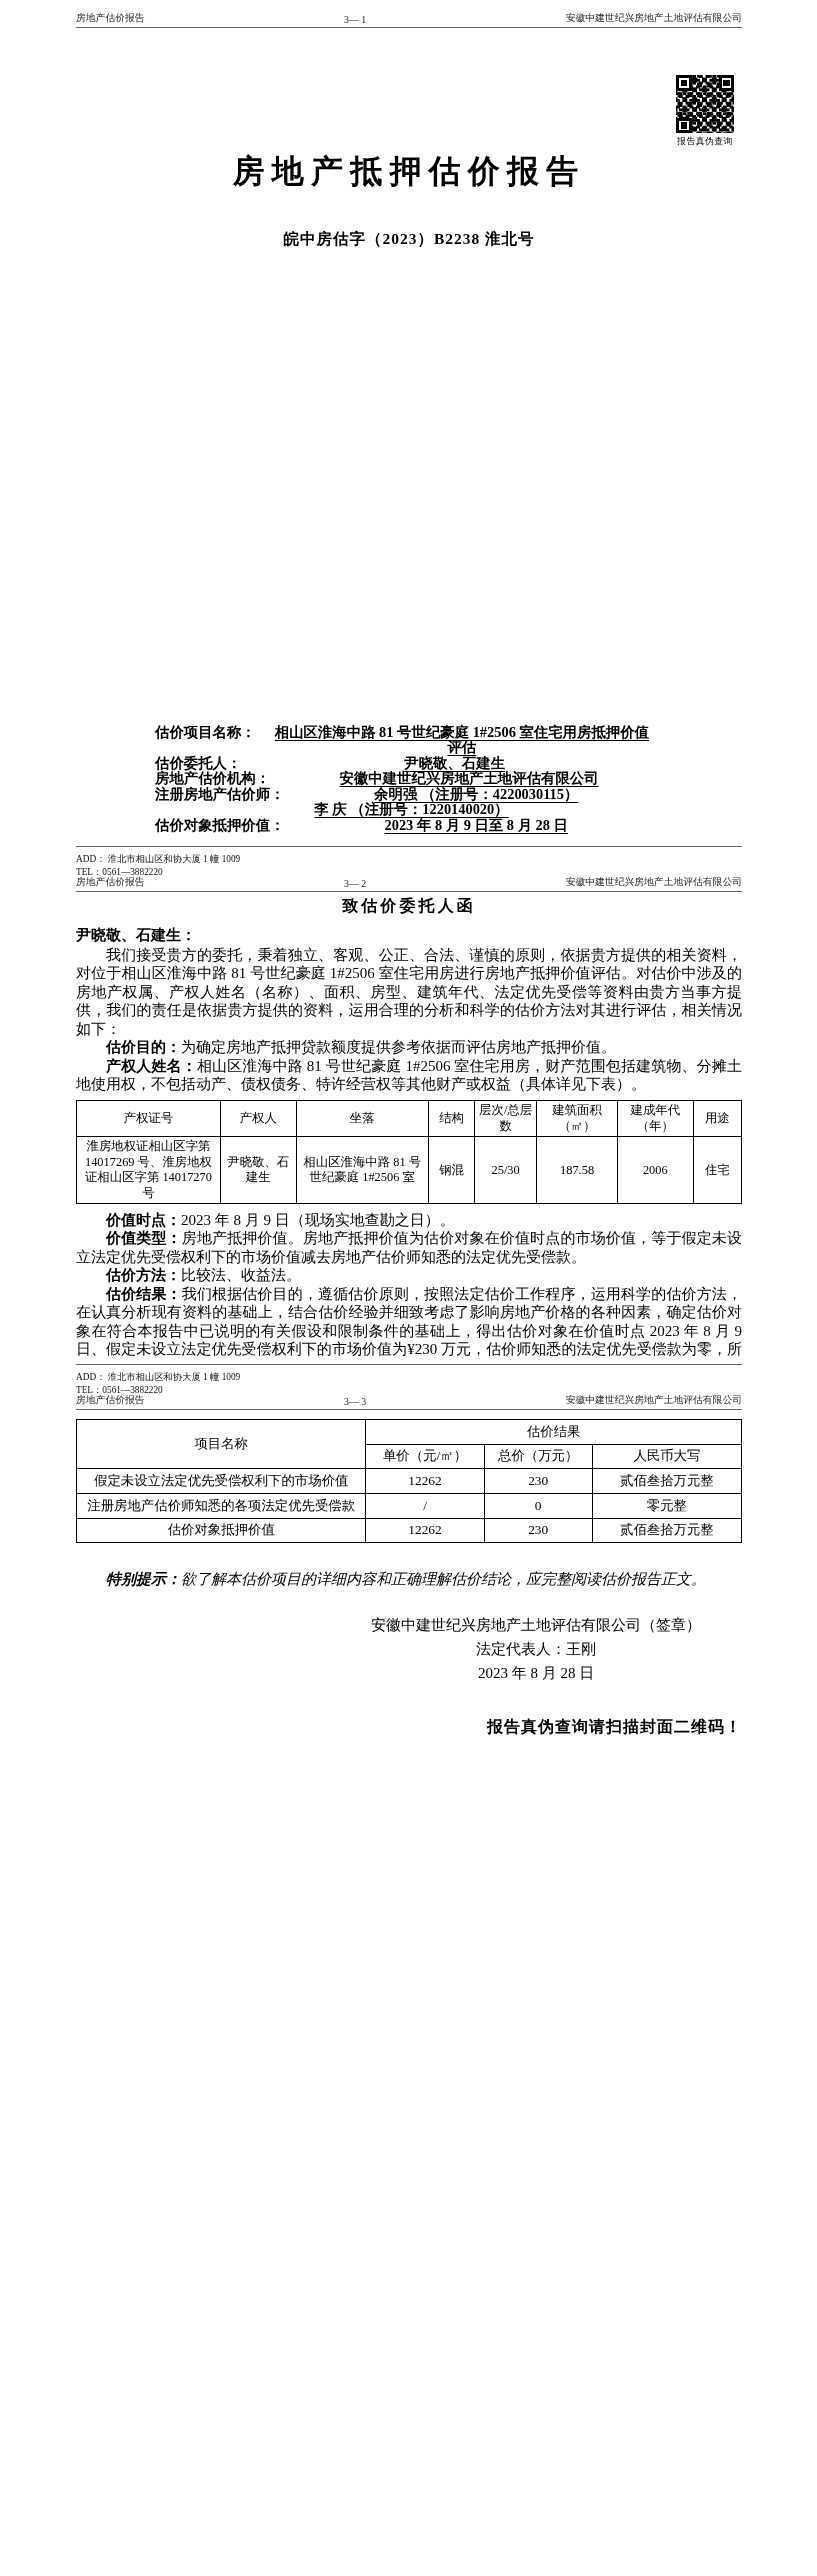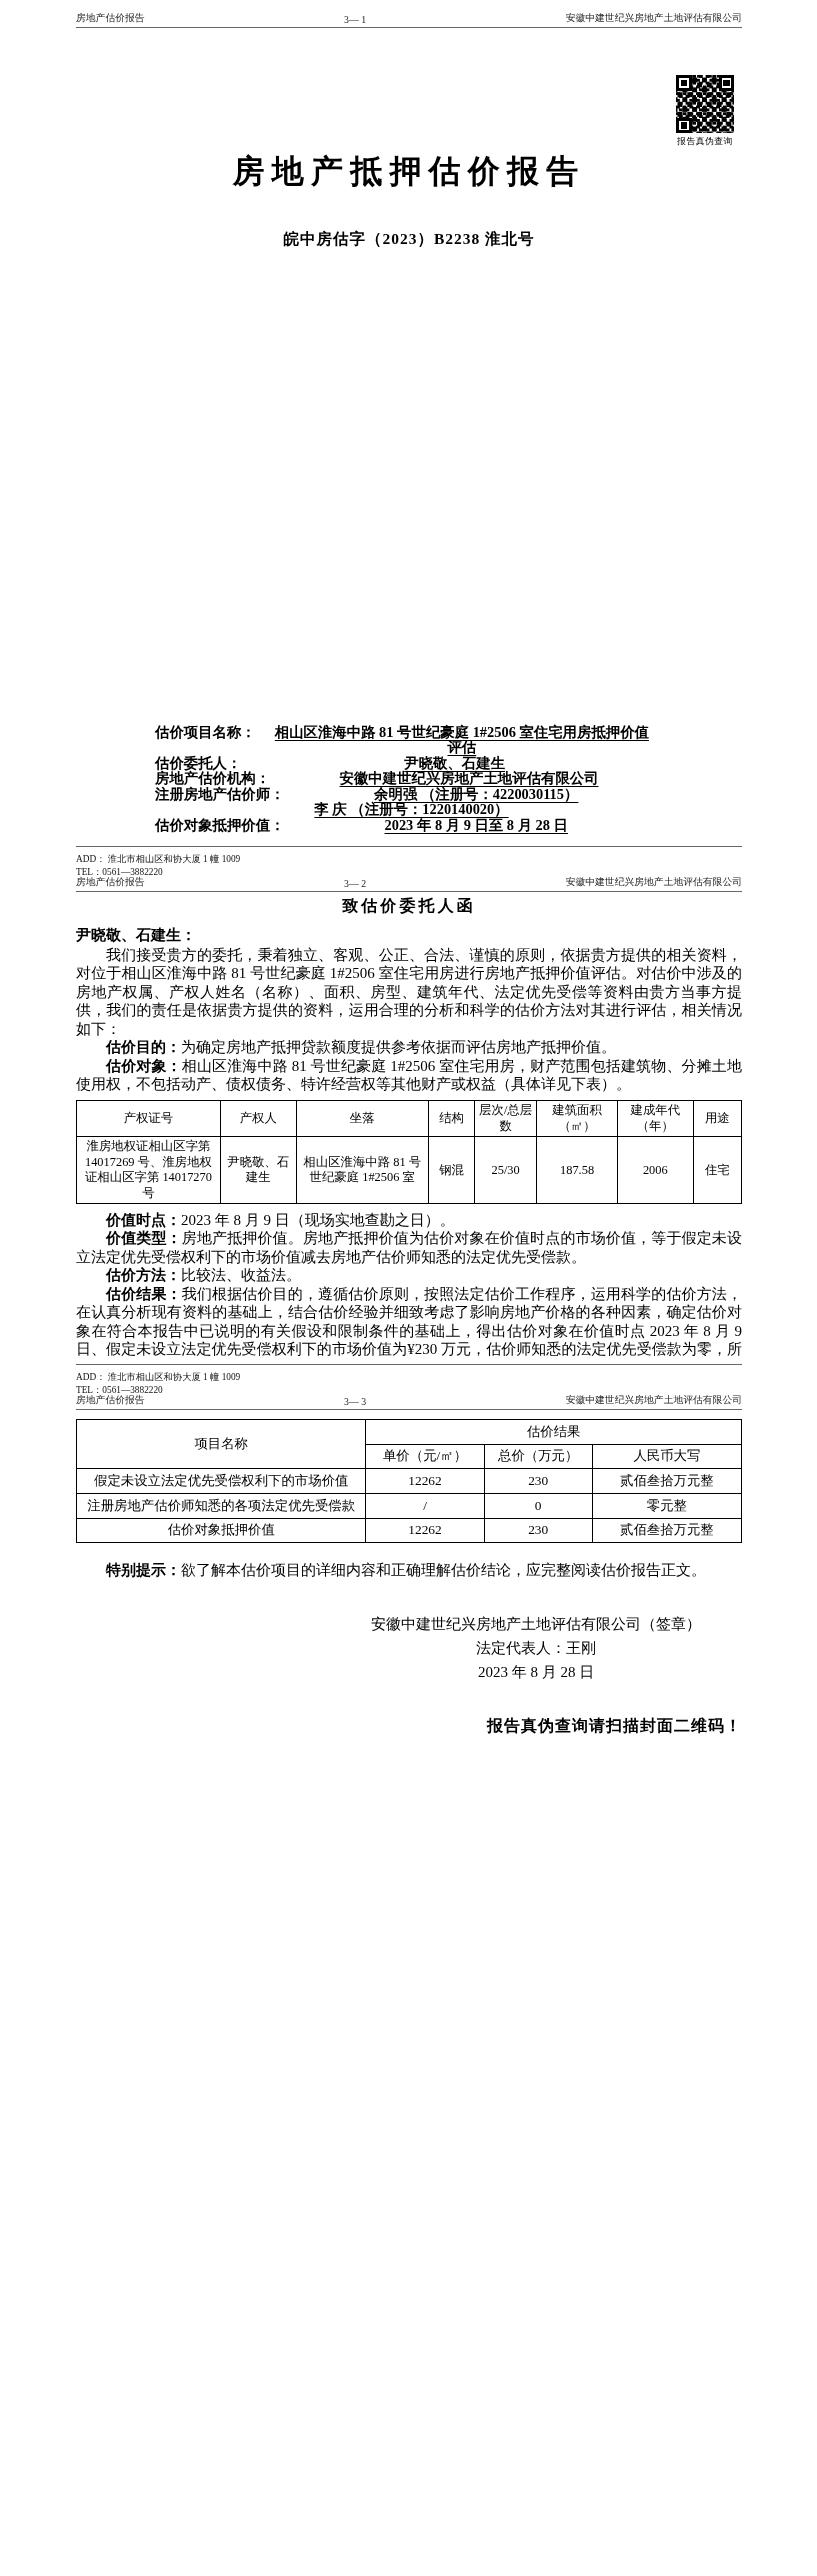"估价对象：" b { text: 估价对象 -> 产权人姓名 }
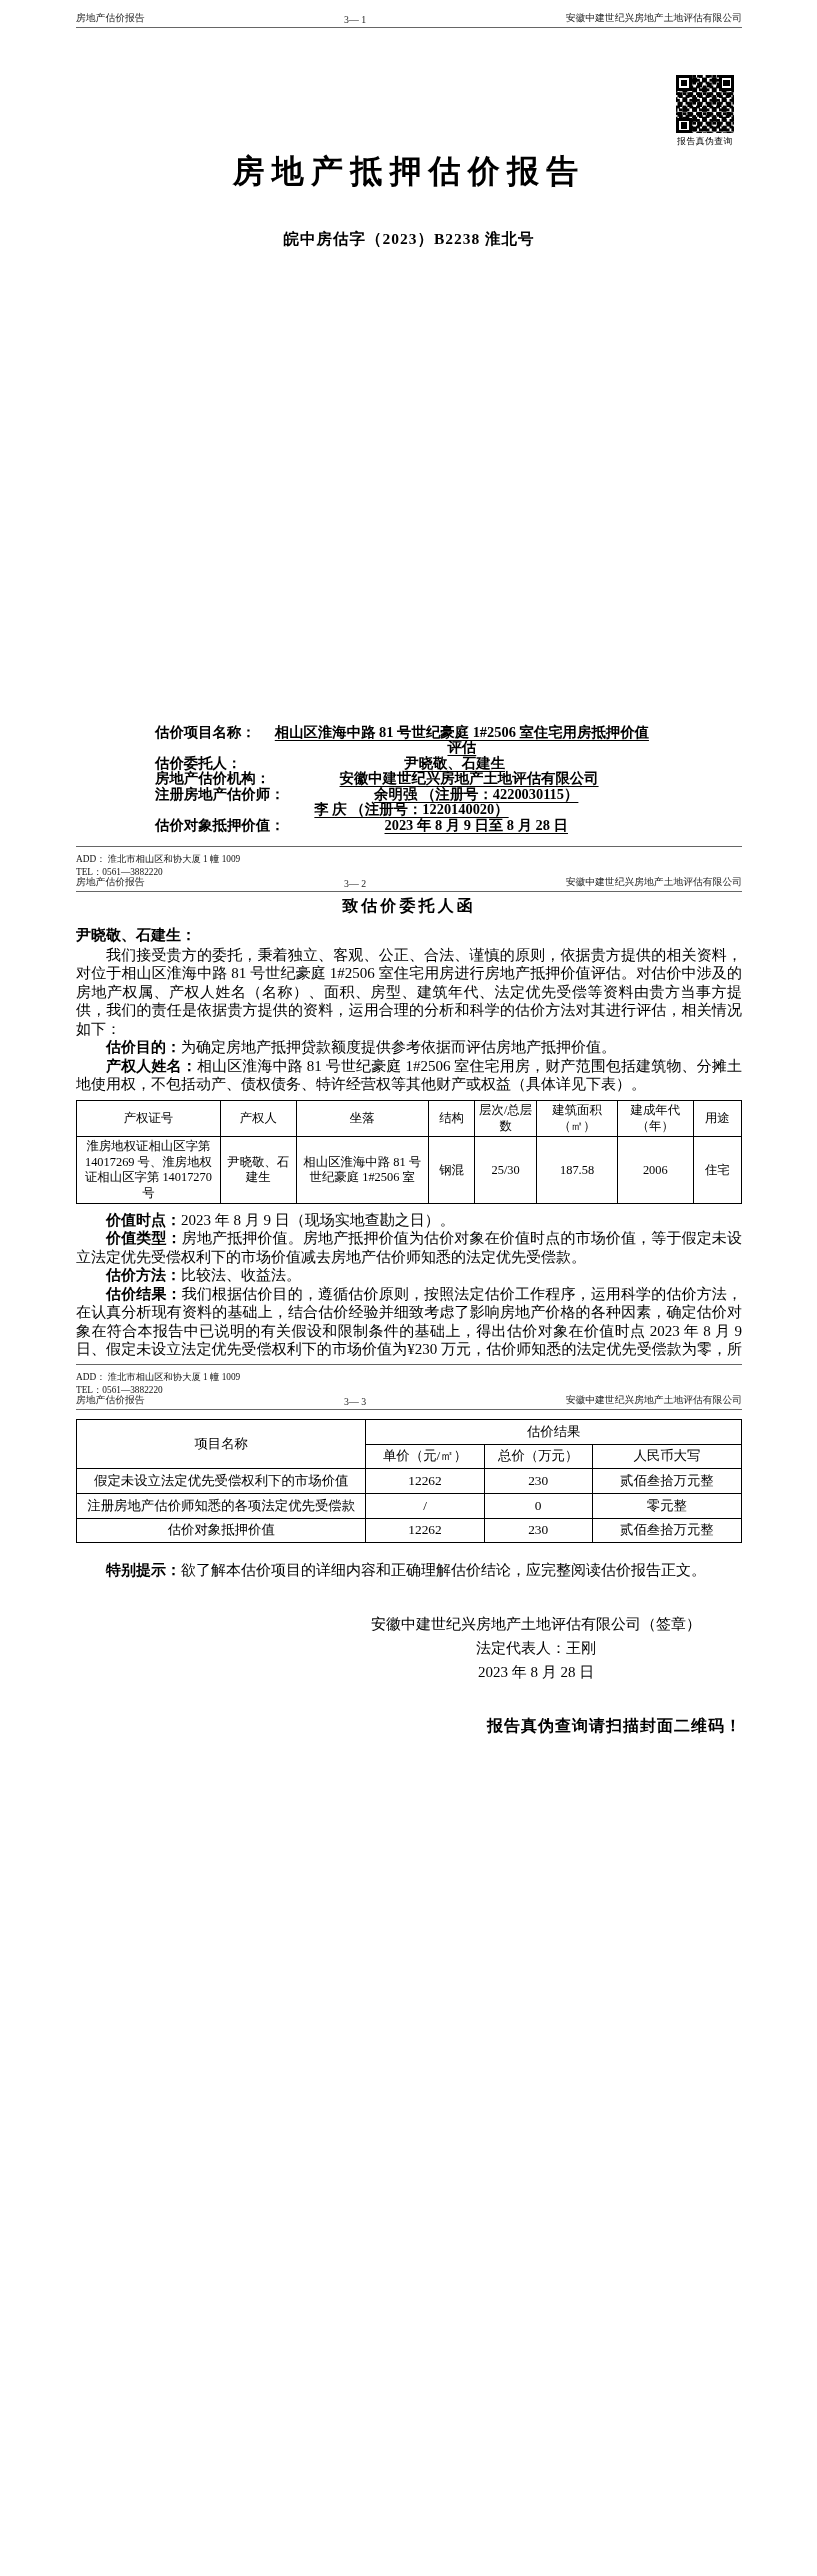"特别提示：欲了解本估价项目的详细内容和正确理解估价结论，应完整阅读估价报告正文。" .note { font-style: none -> italic; margin-top: 18px -> 27px }
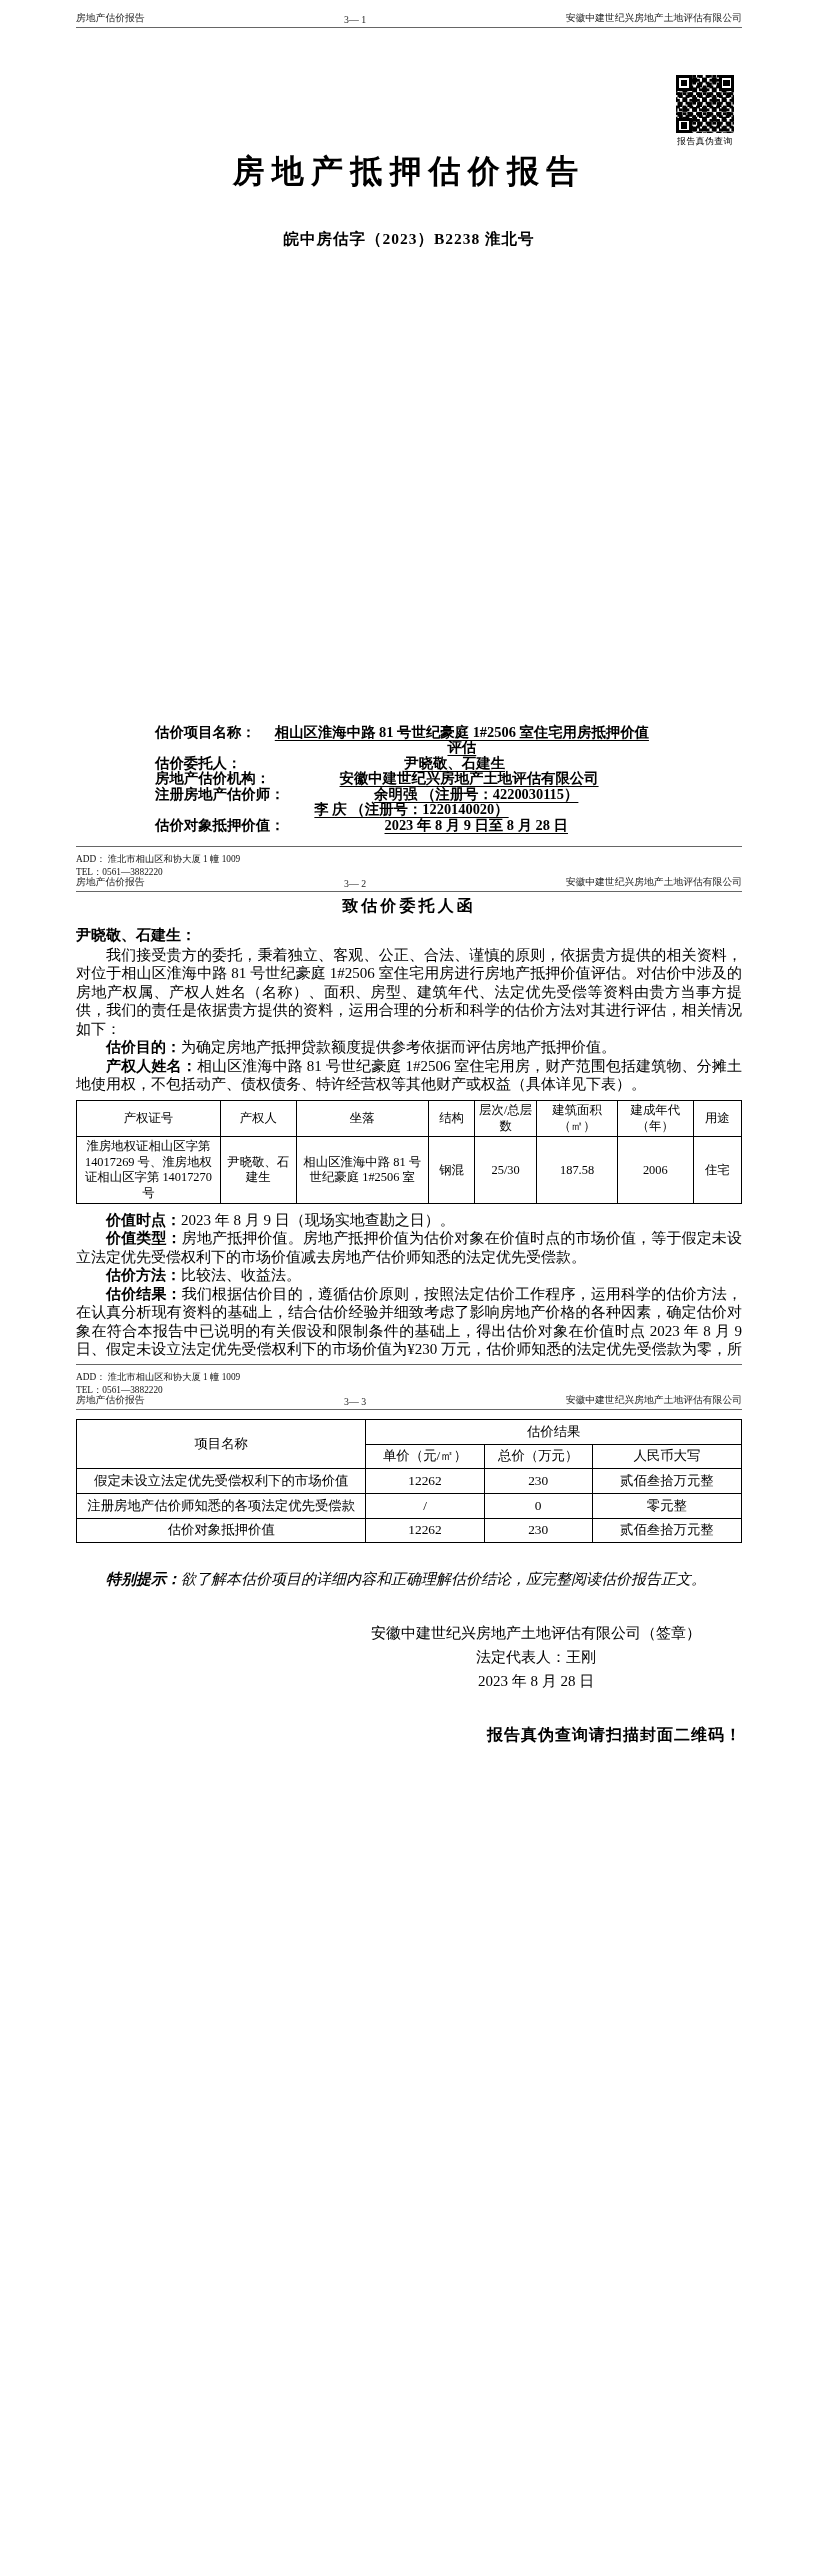"安徽中建世纪兴房地产土地评估有限公司（签章）" .sig { margin-top: 32px -> 24px }
